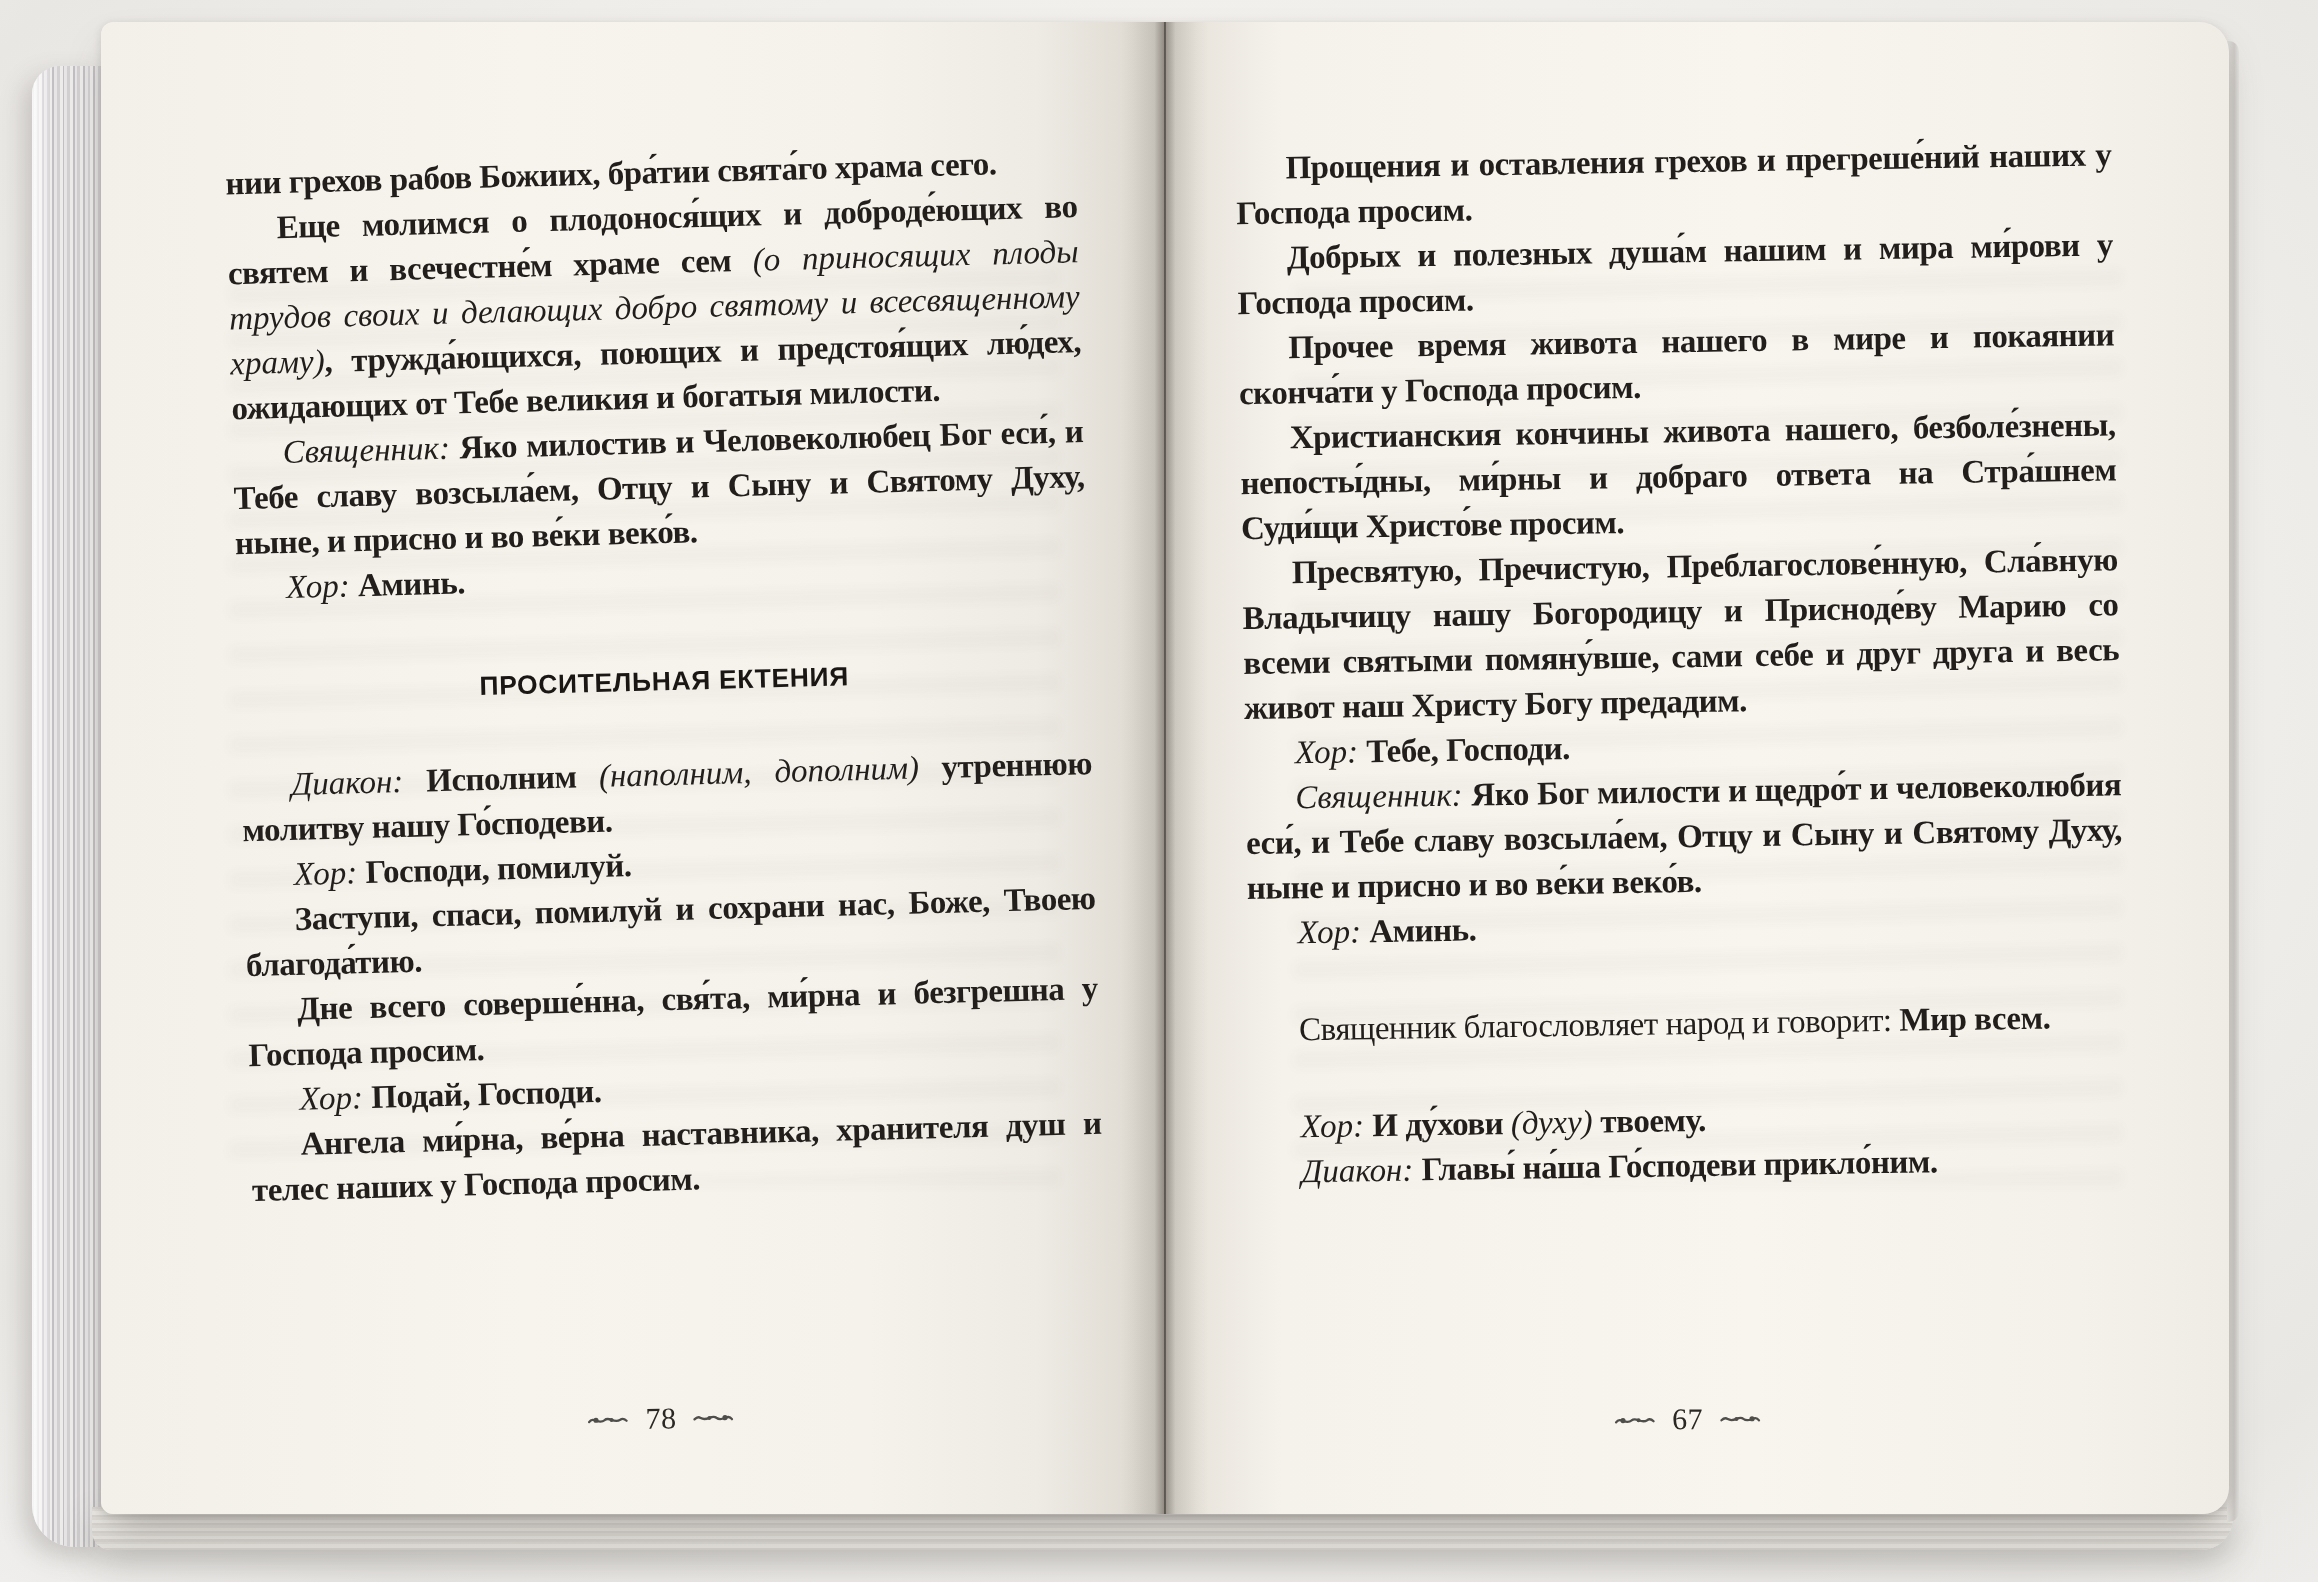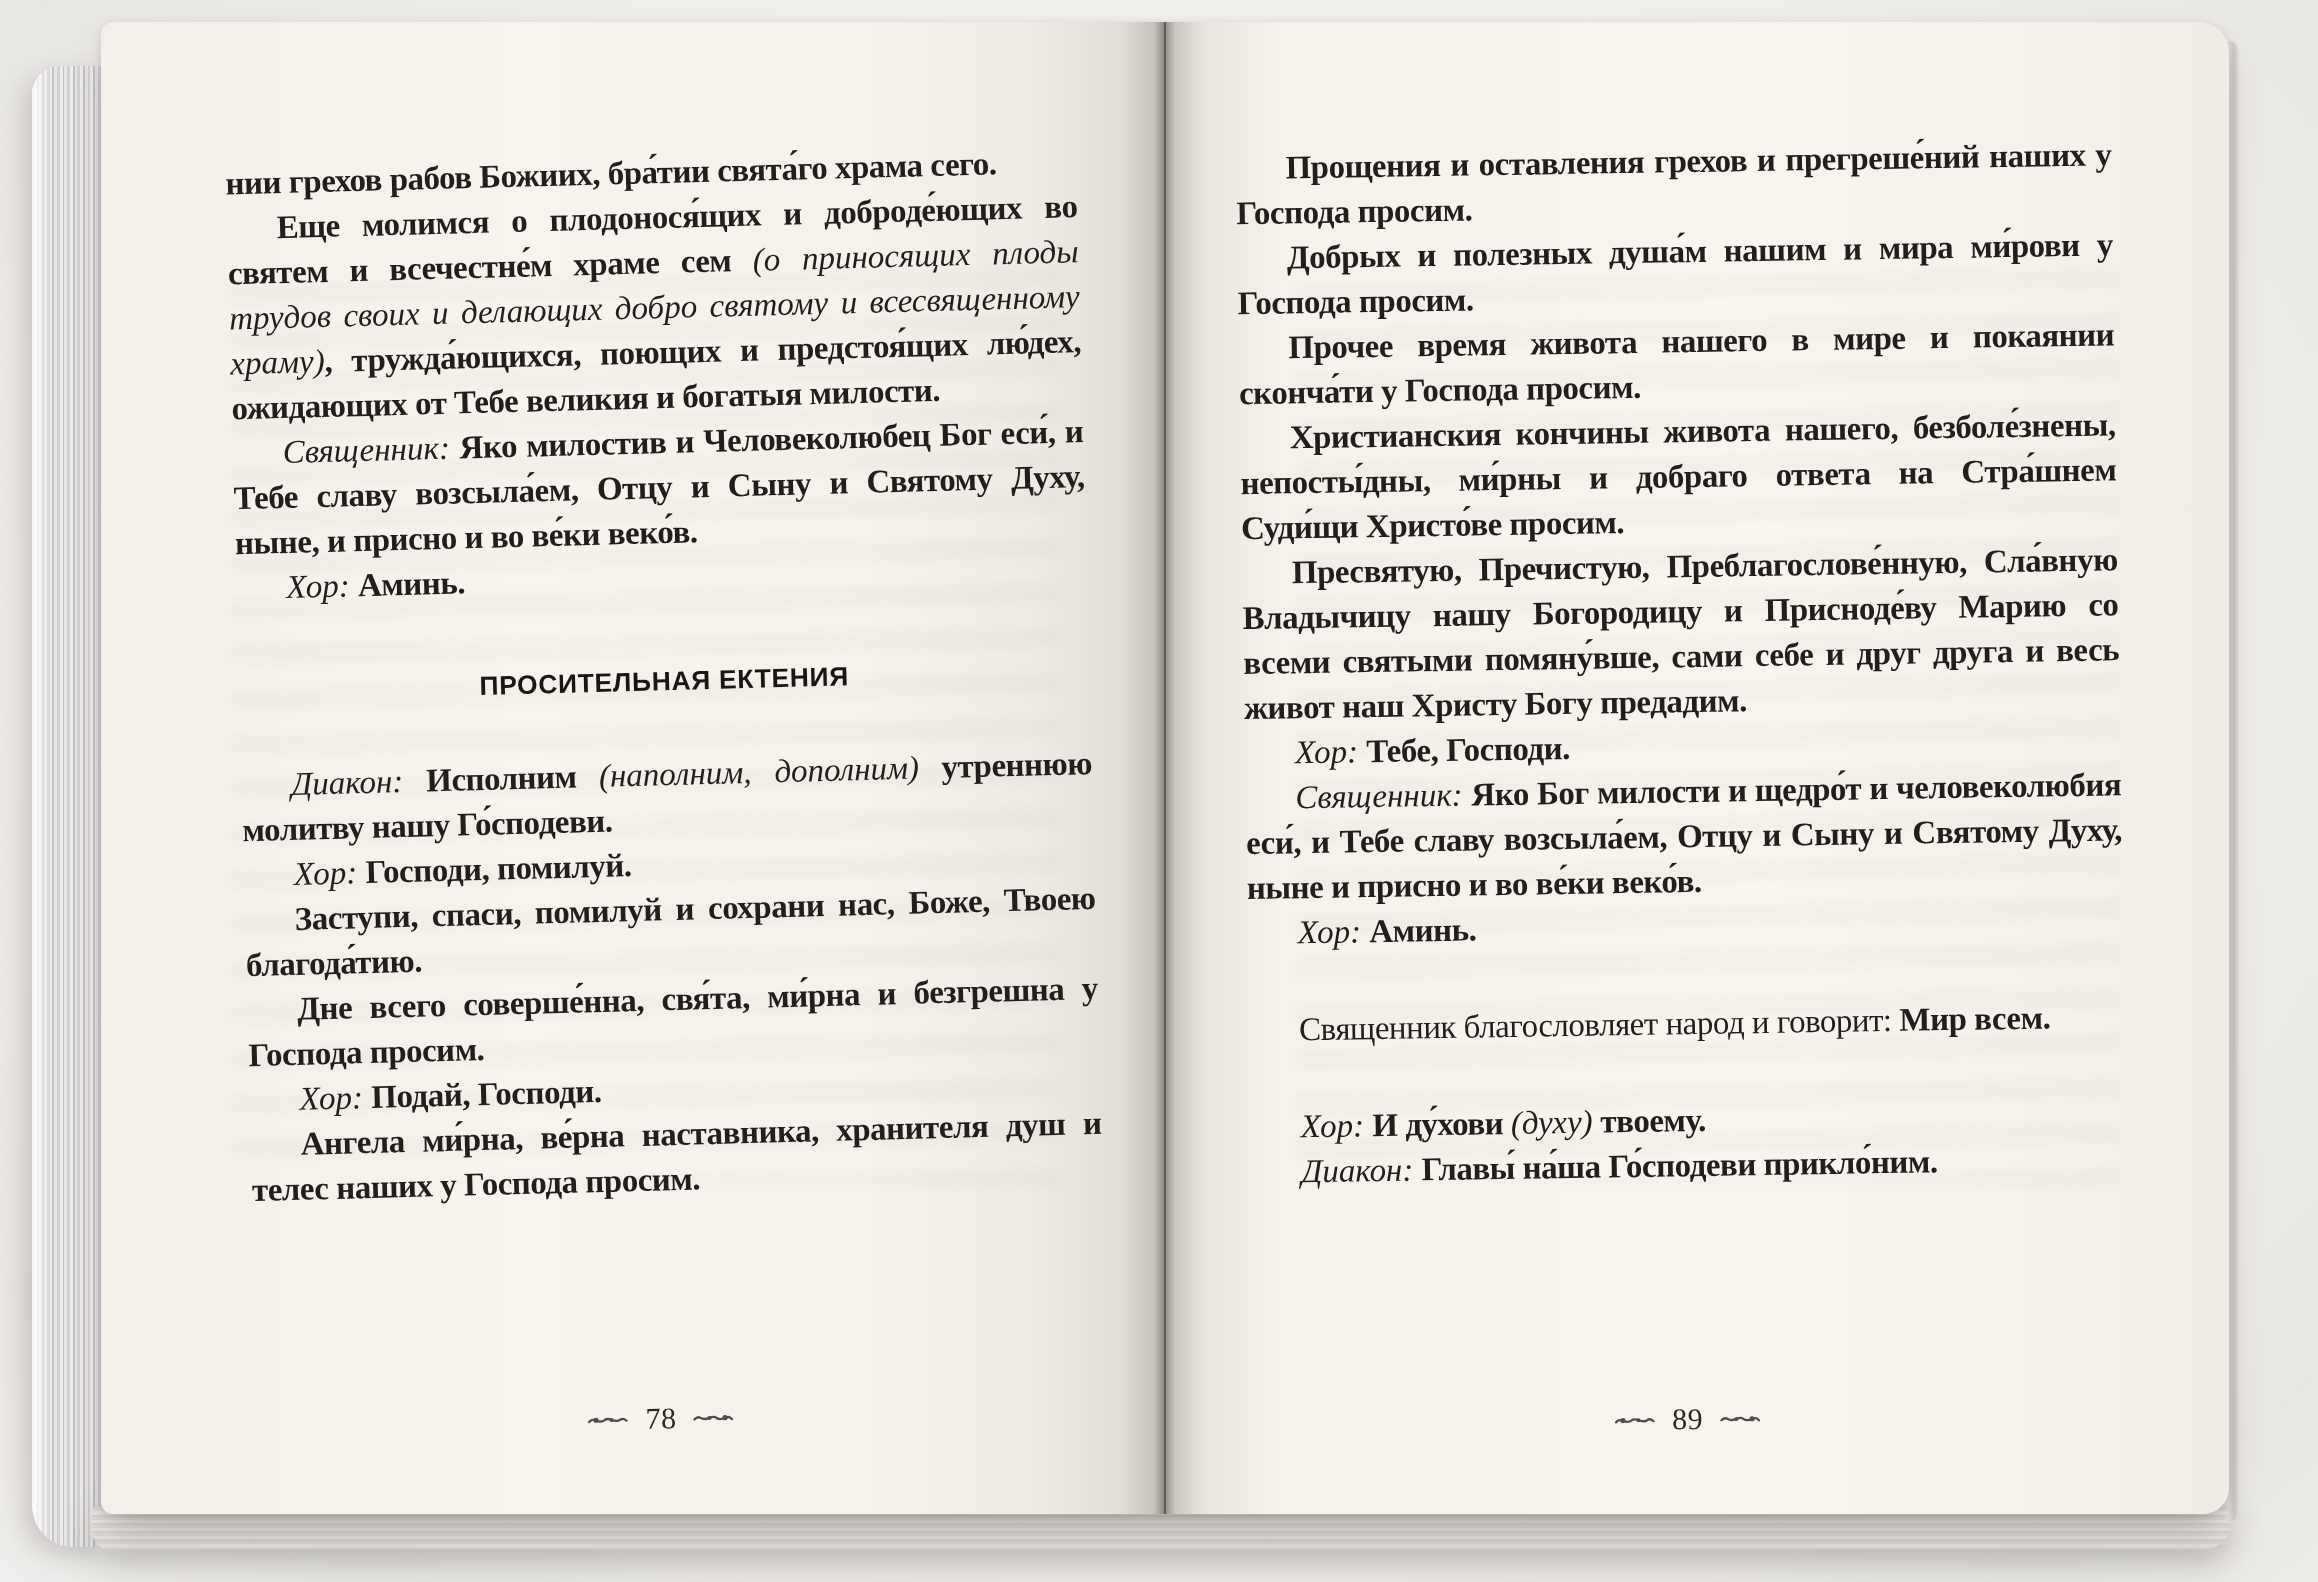"89" span.page-number { text: 89 -> 67 }
